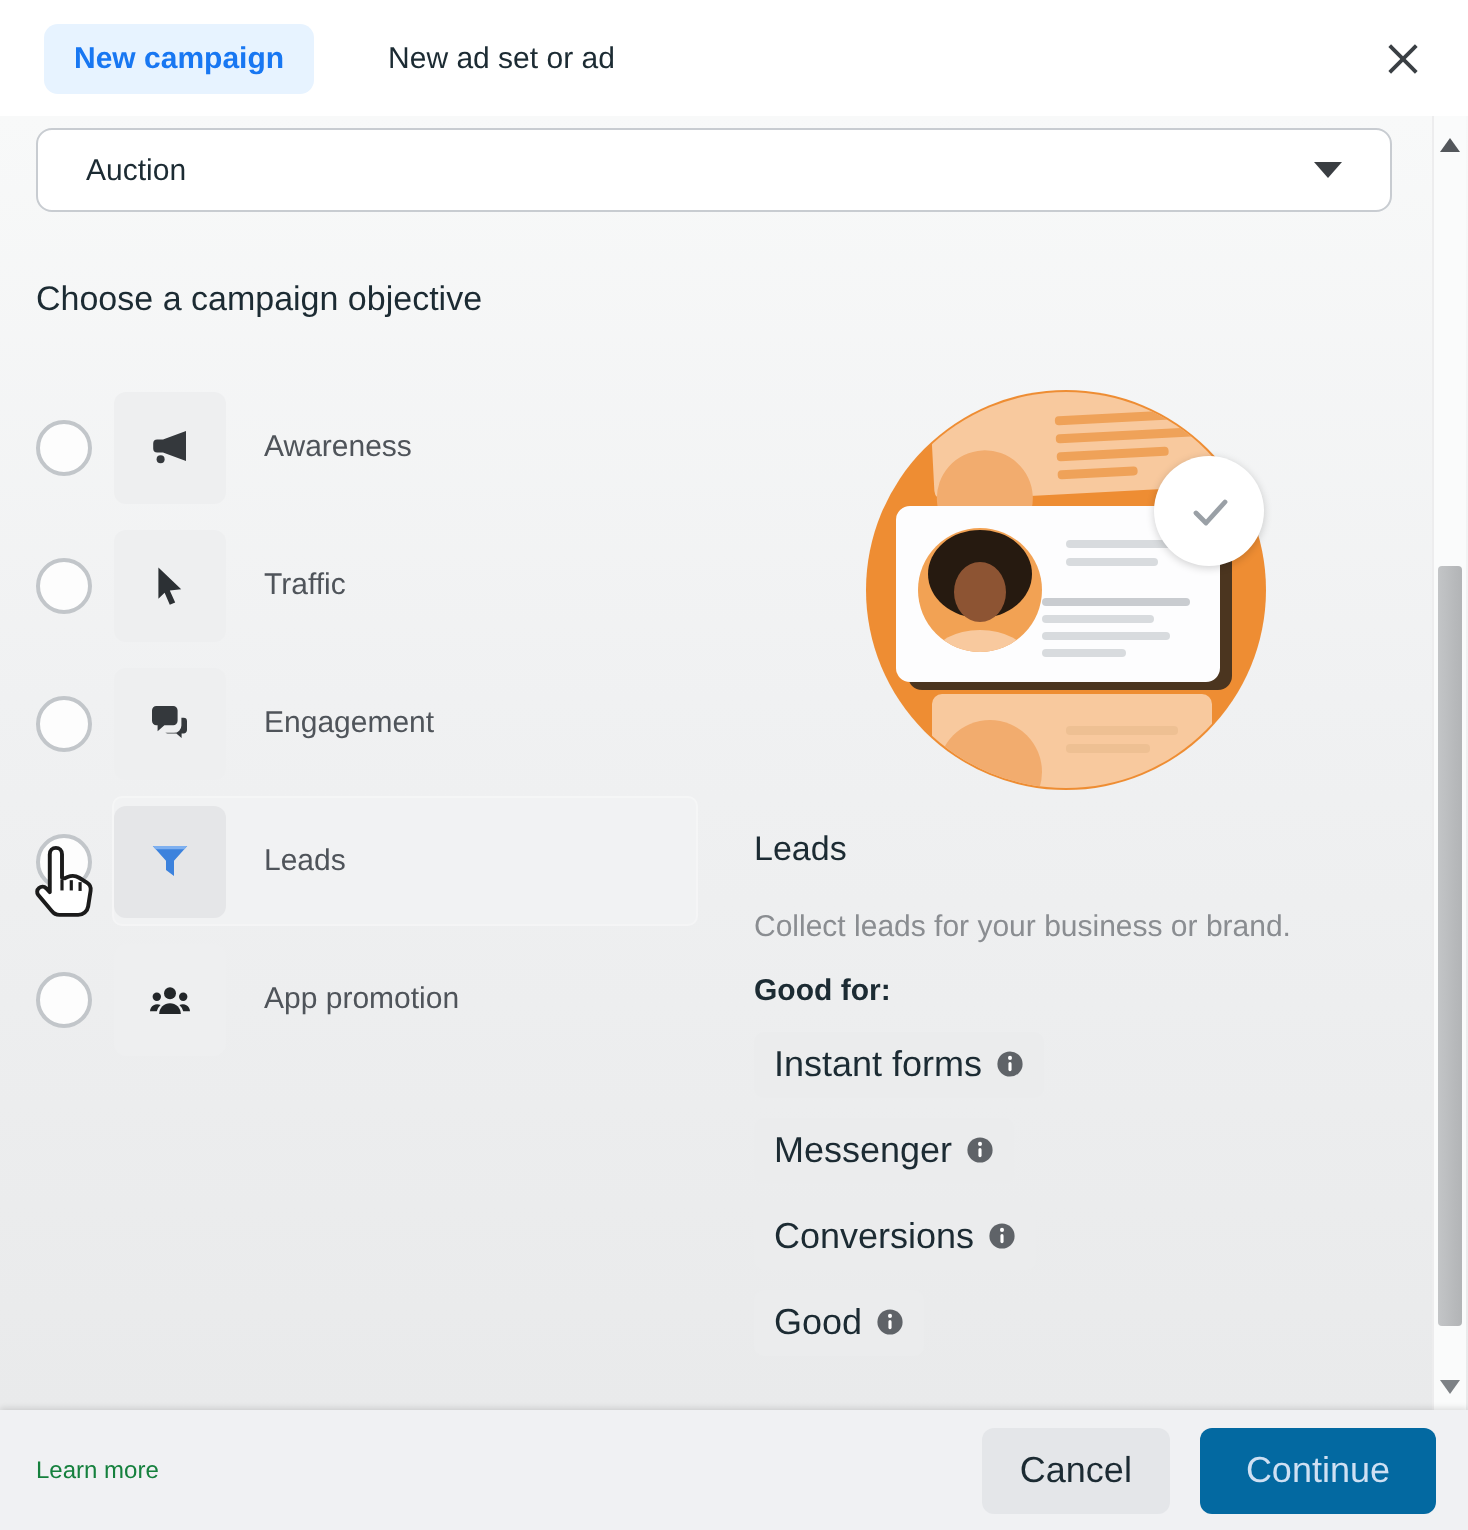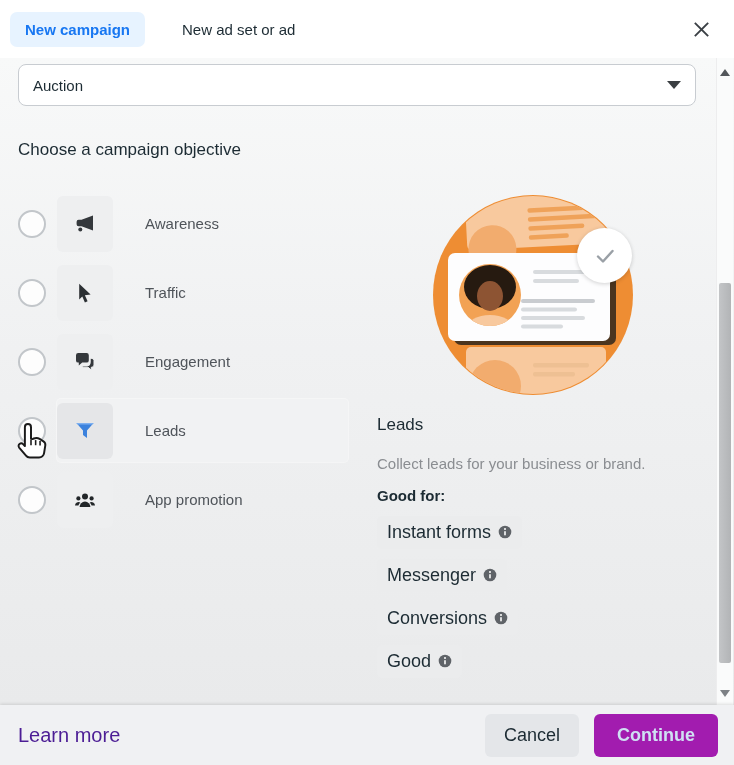"New campaign" .header { padding: 0 20px 0 10px -> 0 20px 0 22px }
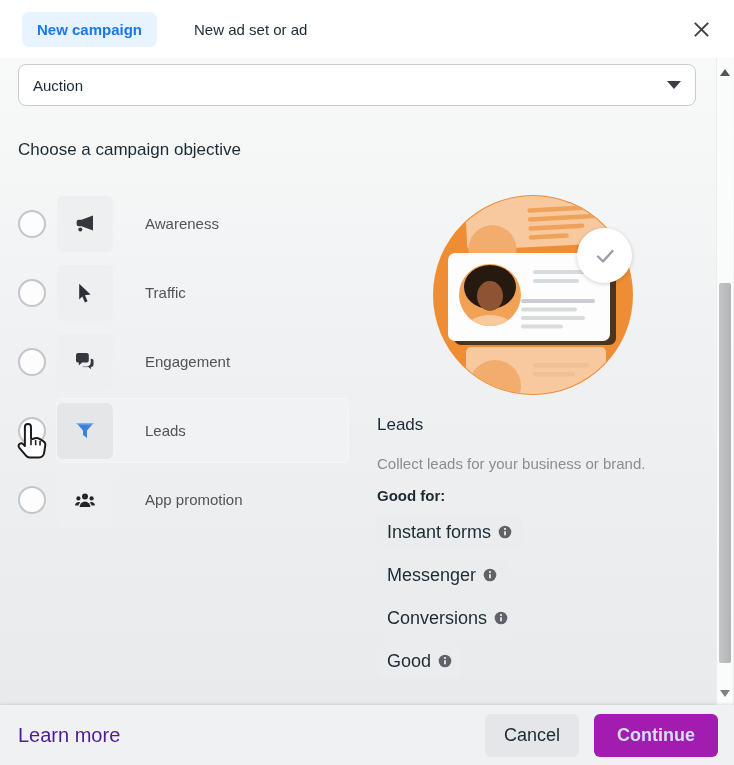"Auction" .select-box { padding: 0 14px -> 0 24px }
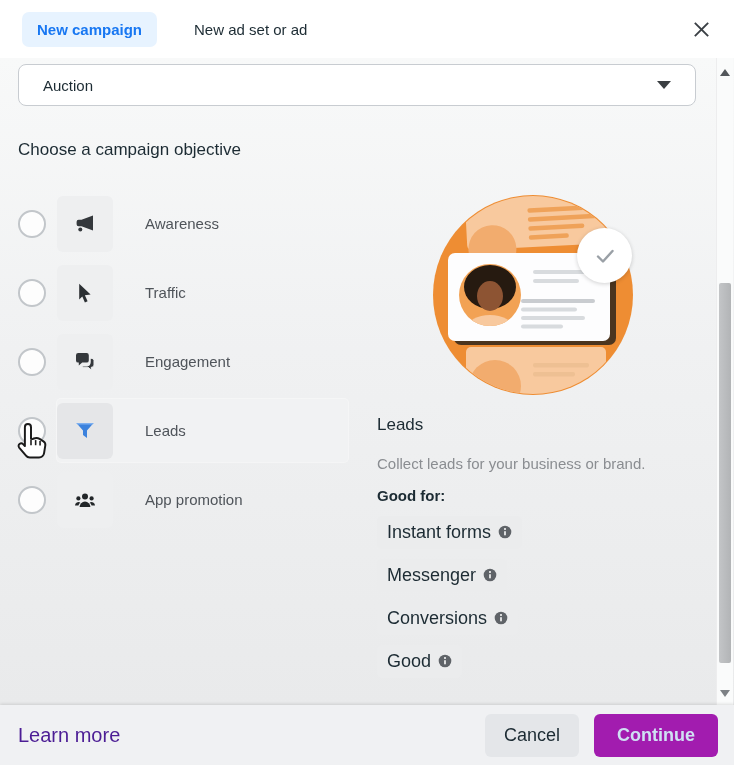"Awareness" .row-body { gap: 13px -> none }
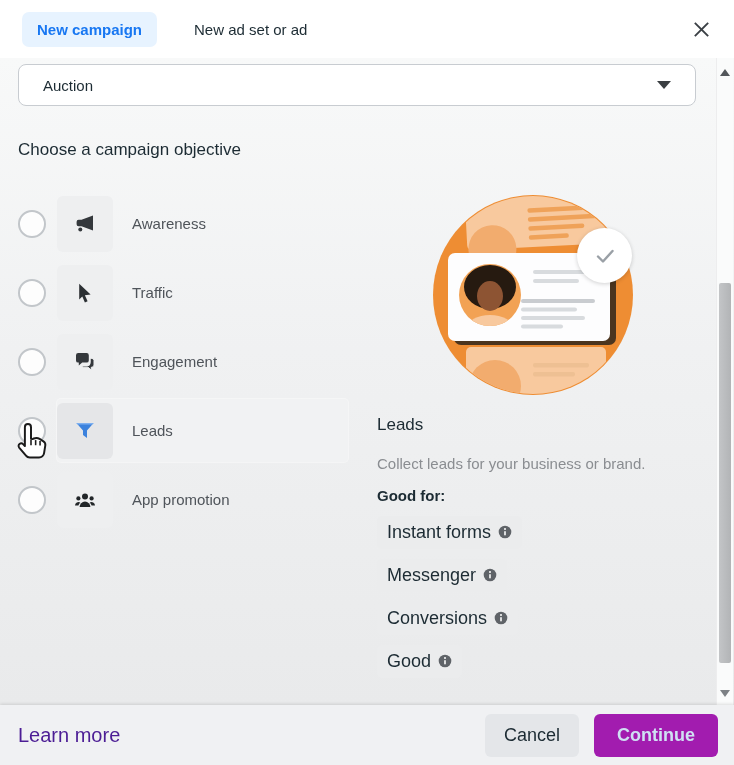"Learn more" .learn-more { color: #4c1d95 -> #15803d; font-size: 20px -> 12px }
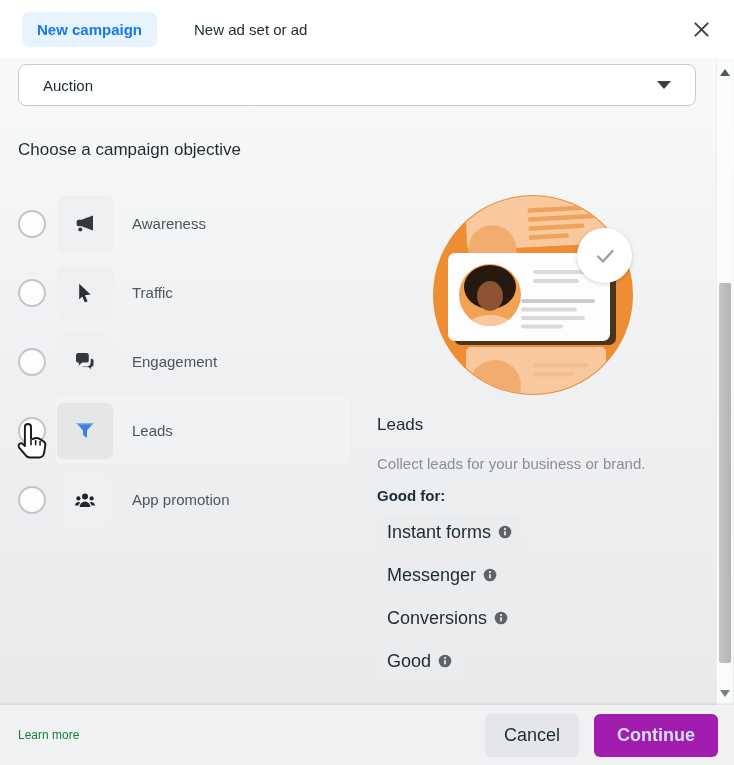"Continue" .btn-continue { background: #a21caf -> #0369a1; font-weight: bold -> normal }
